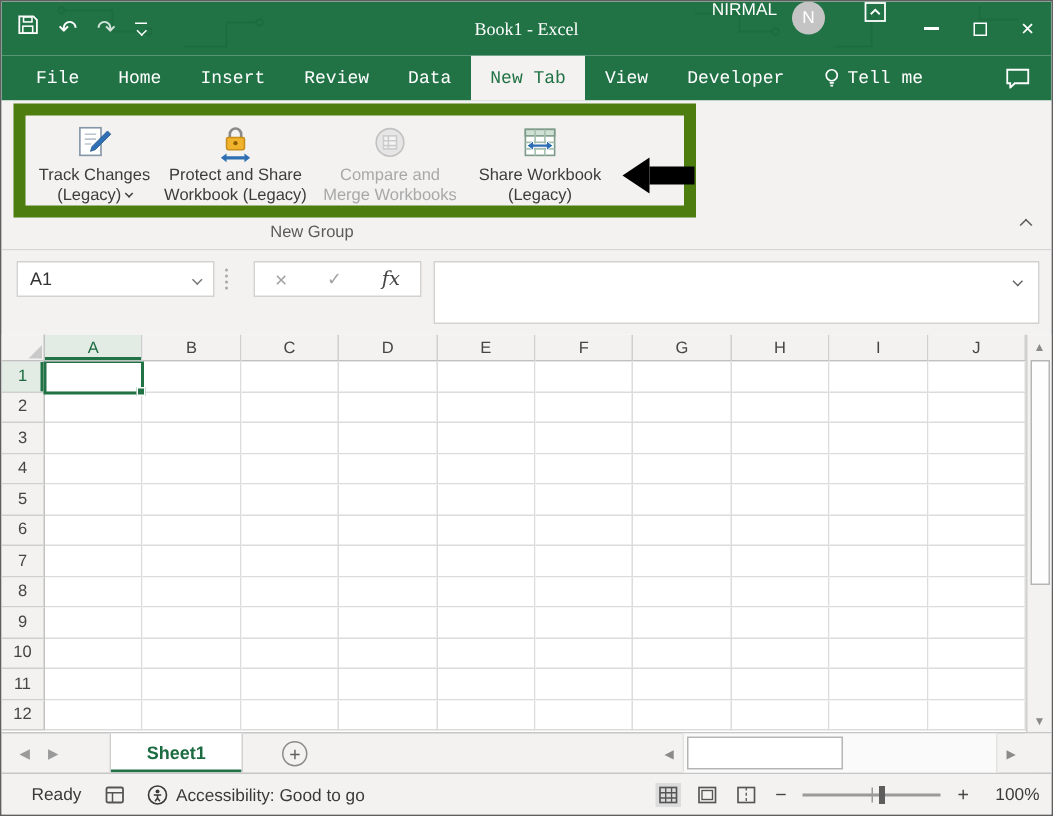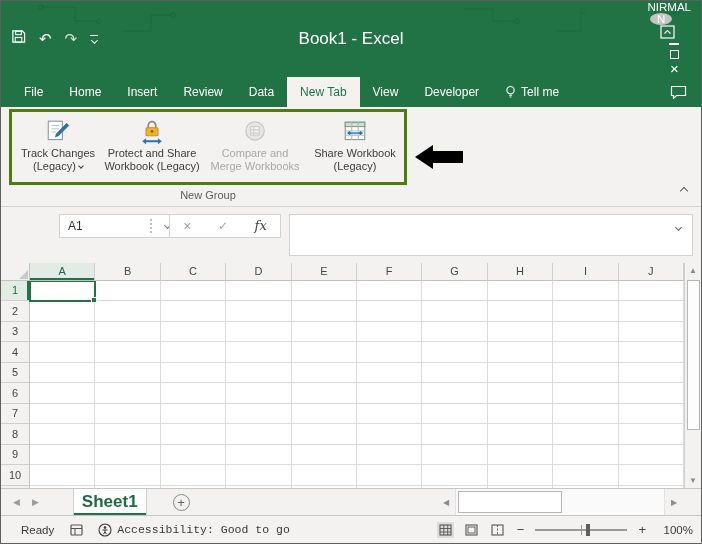"NIRMAL" .tb-right { align-items: center -> none; flex-direction: column -> none }
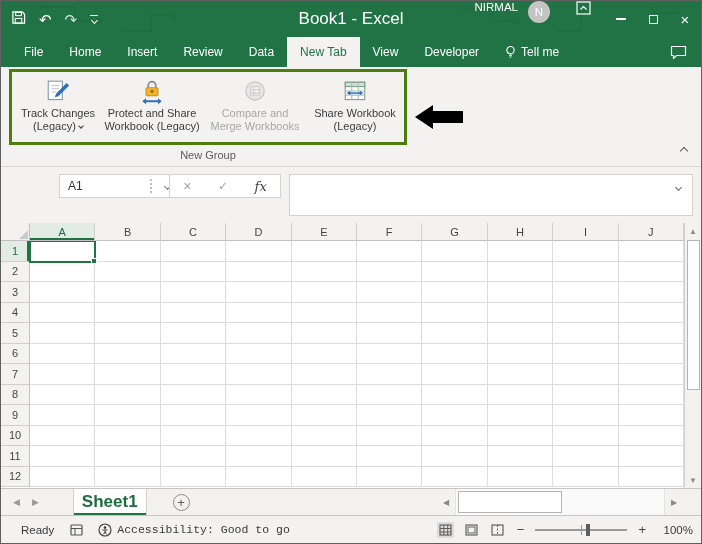"Book1 - Excel" .title { font-family: none -> Liberation Serif, serif; font-size: 17px -> 12px }
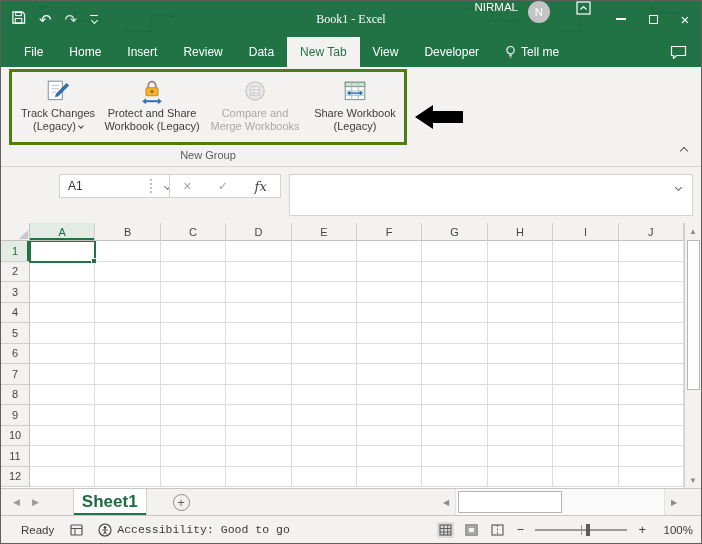"File" .tabrow { font-family: none -> Liberation Mono, monospace }
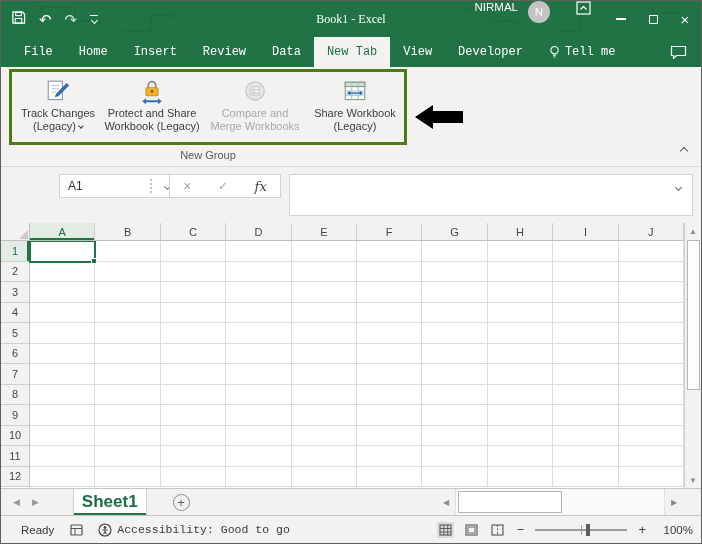"Track Changes" .group-box { border: 3px solid #4d7c0f -> 8px solid #4d7c0f; width: 398px -> 455px }
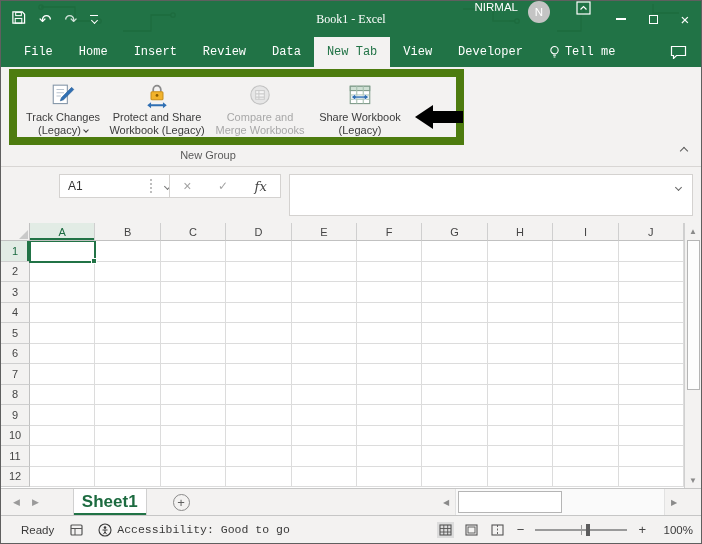"A1" .namebox { margin-left: 48px -> none; width: 120px -> 132px }
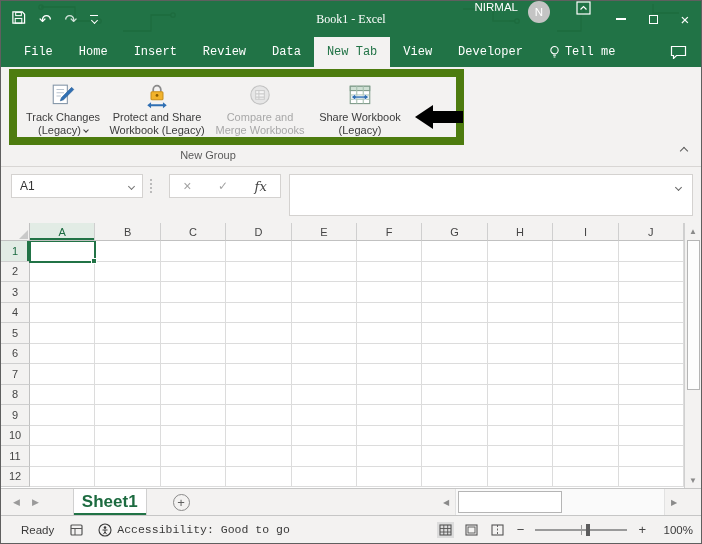"Sheet1" .sheet-tab { font-size: 17px -> 12px; padding: 0 8px -> 0 24px }
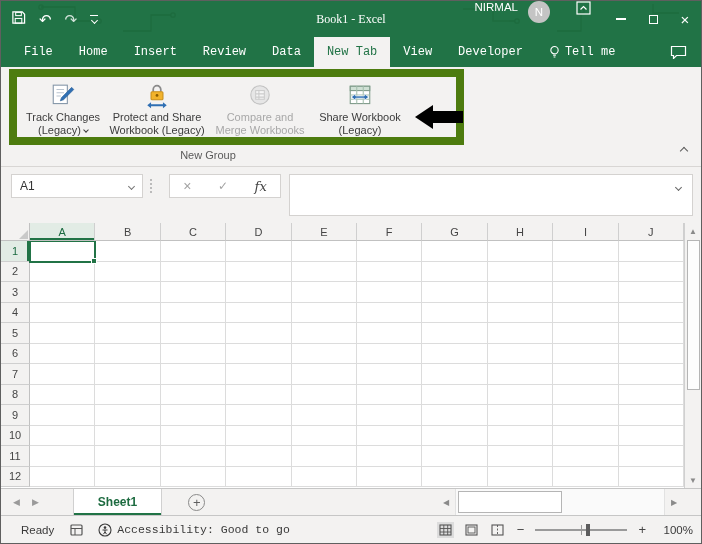"Accessibility: Good to go" .acc { align-items: center -> flex-end; font-family: Liberation Mono, monospace -> none }
